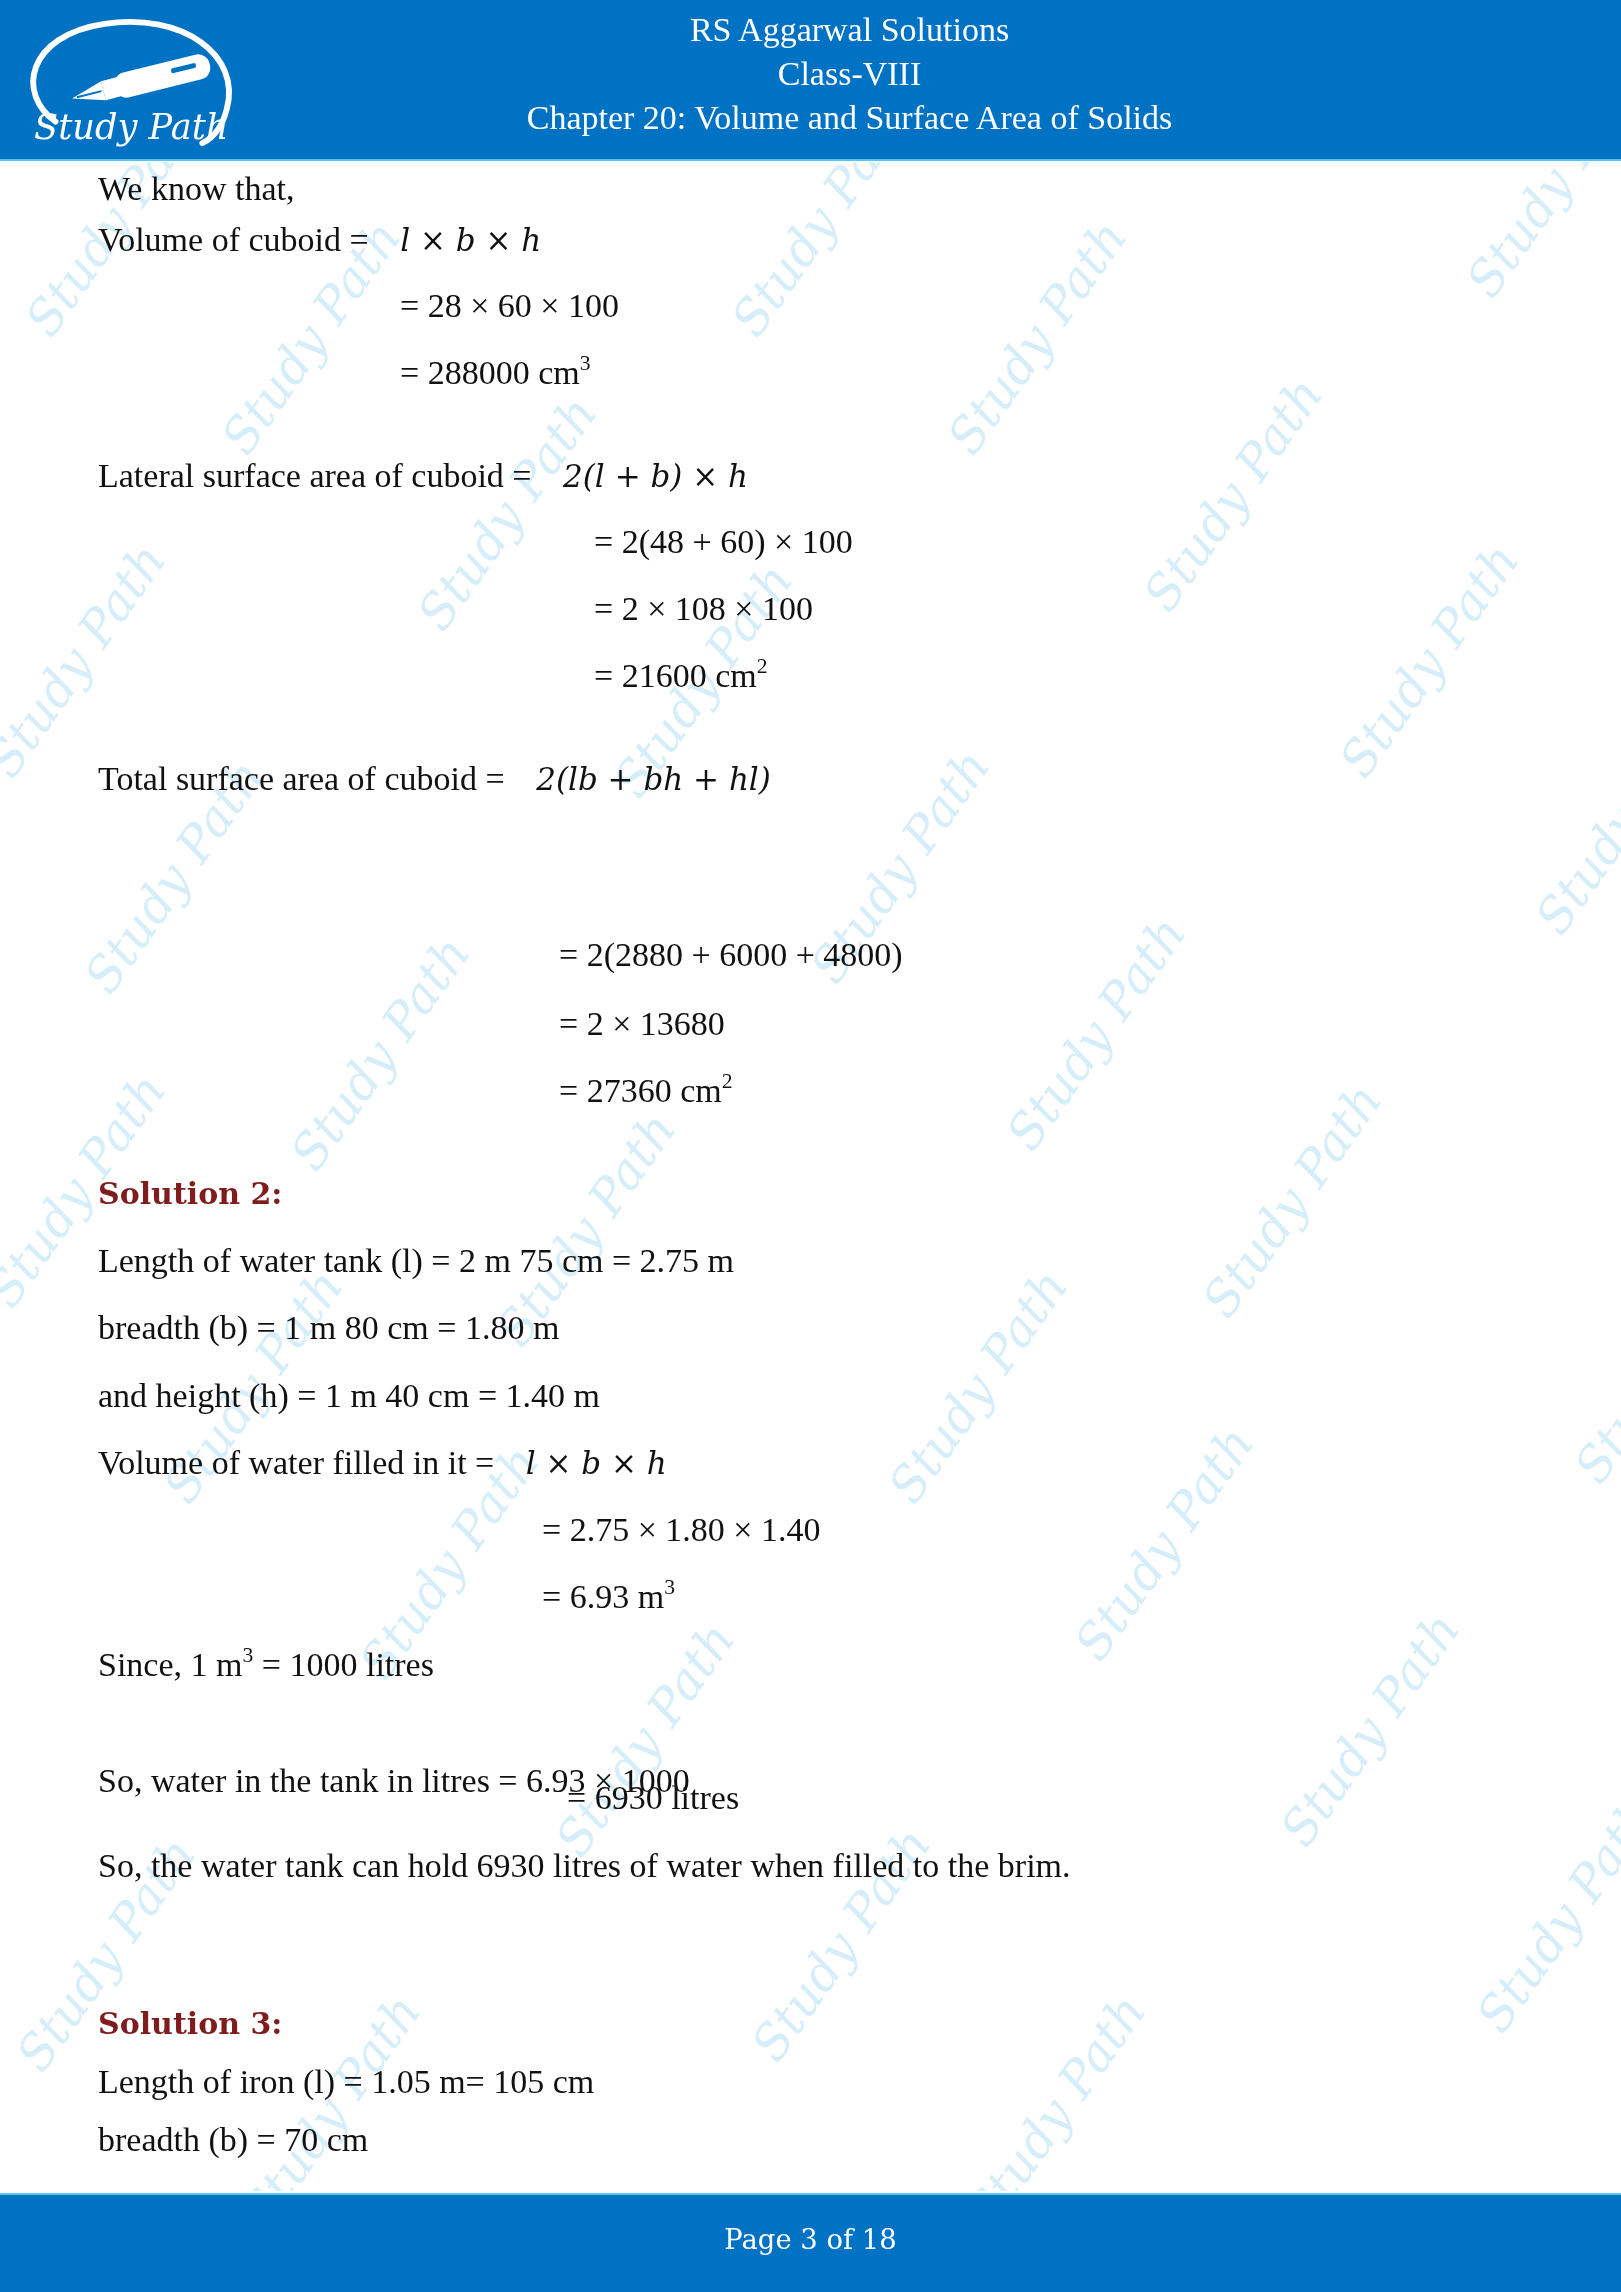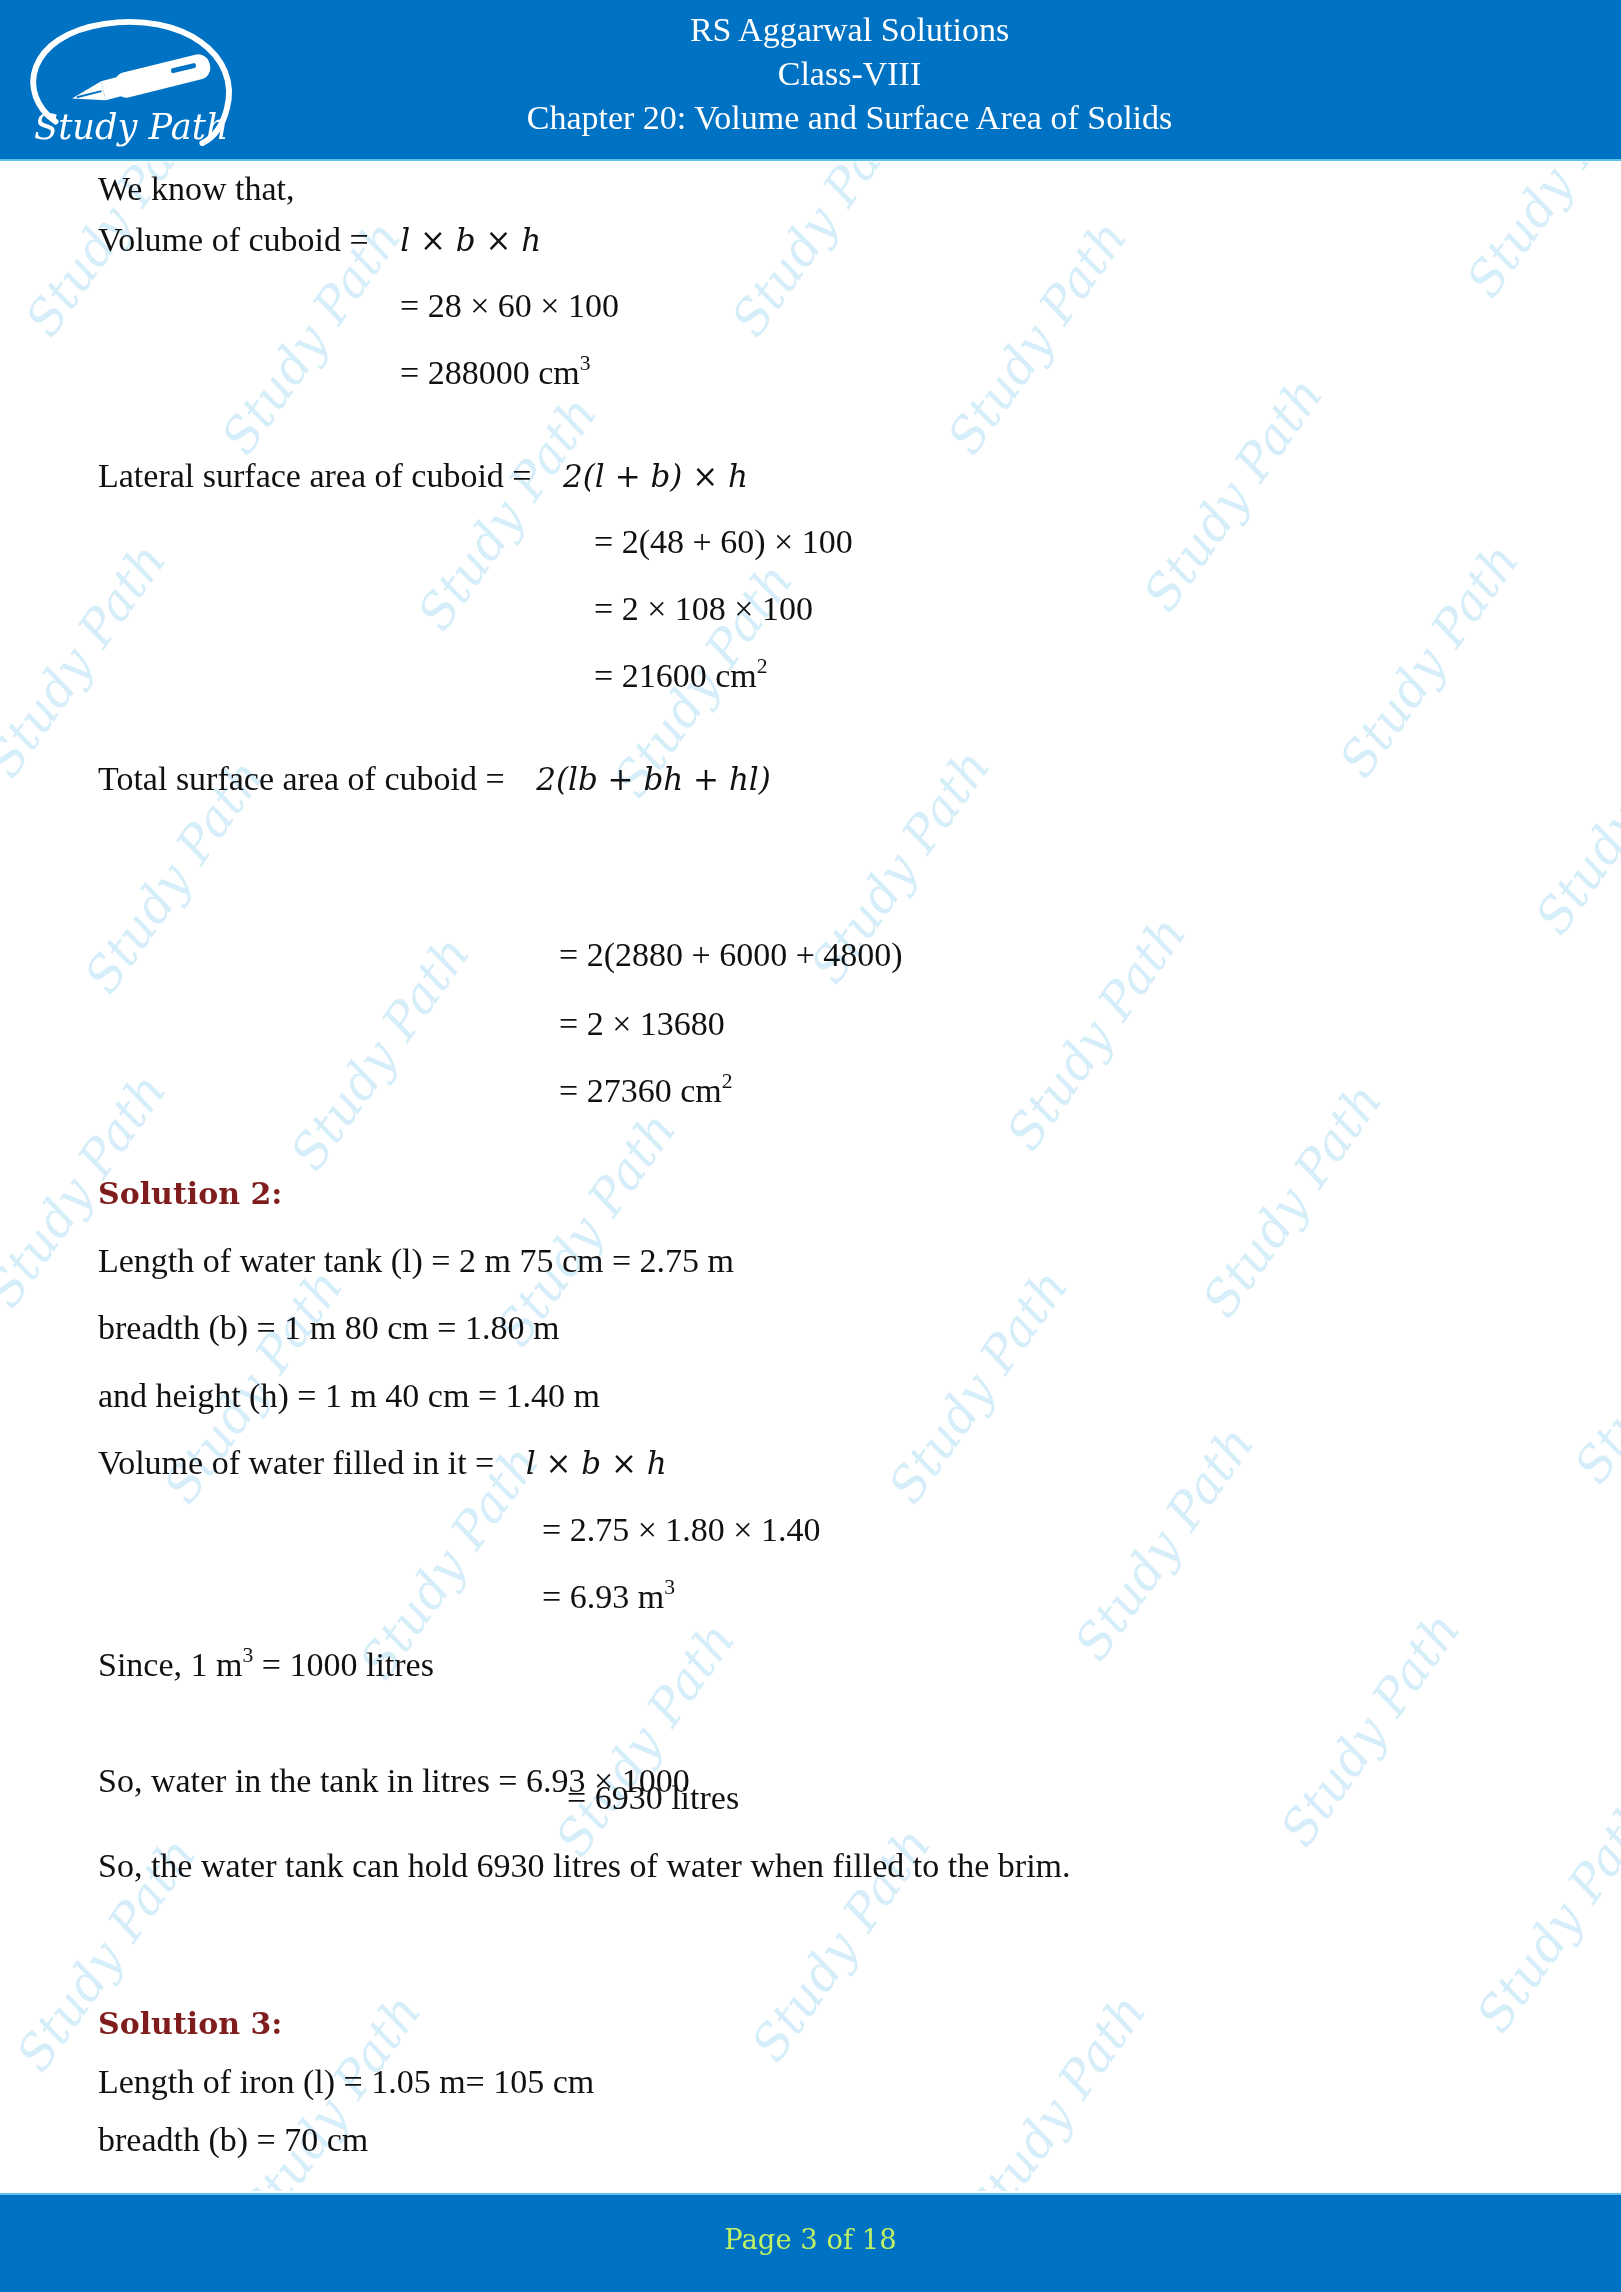"Page 3 of 18" .footer-text { color: #bef264 -> #ffffff }
